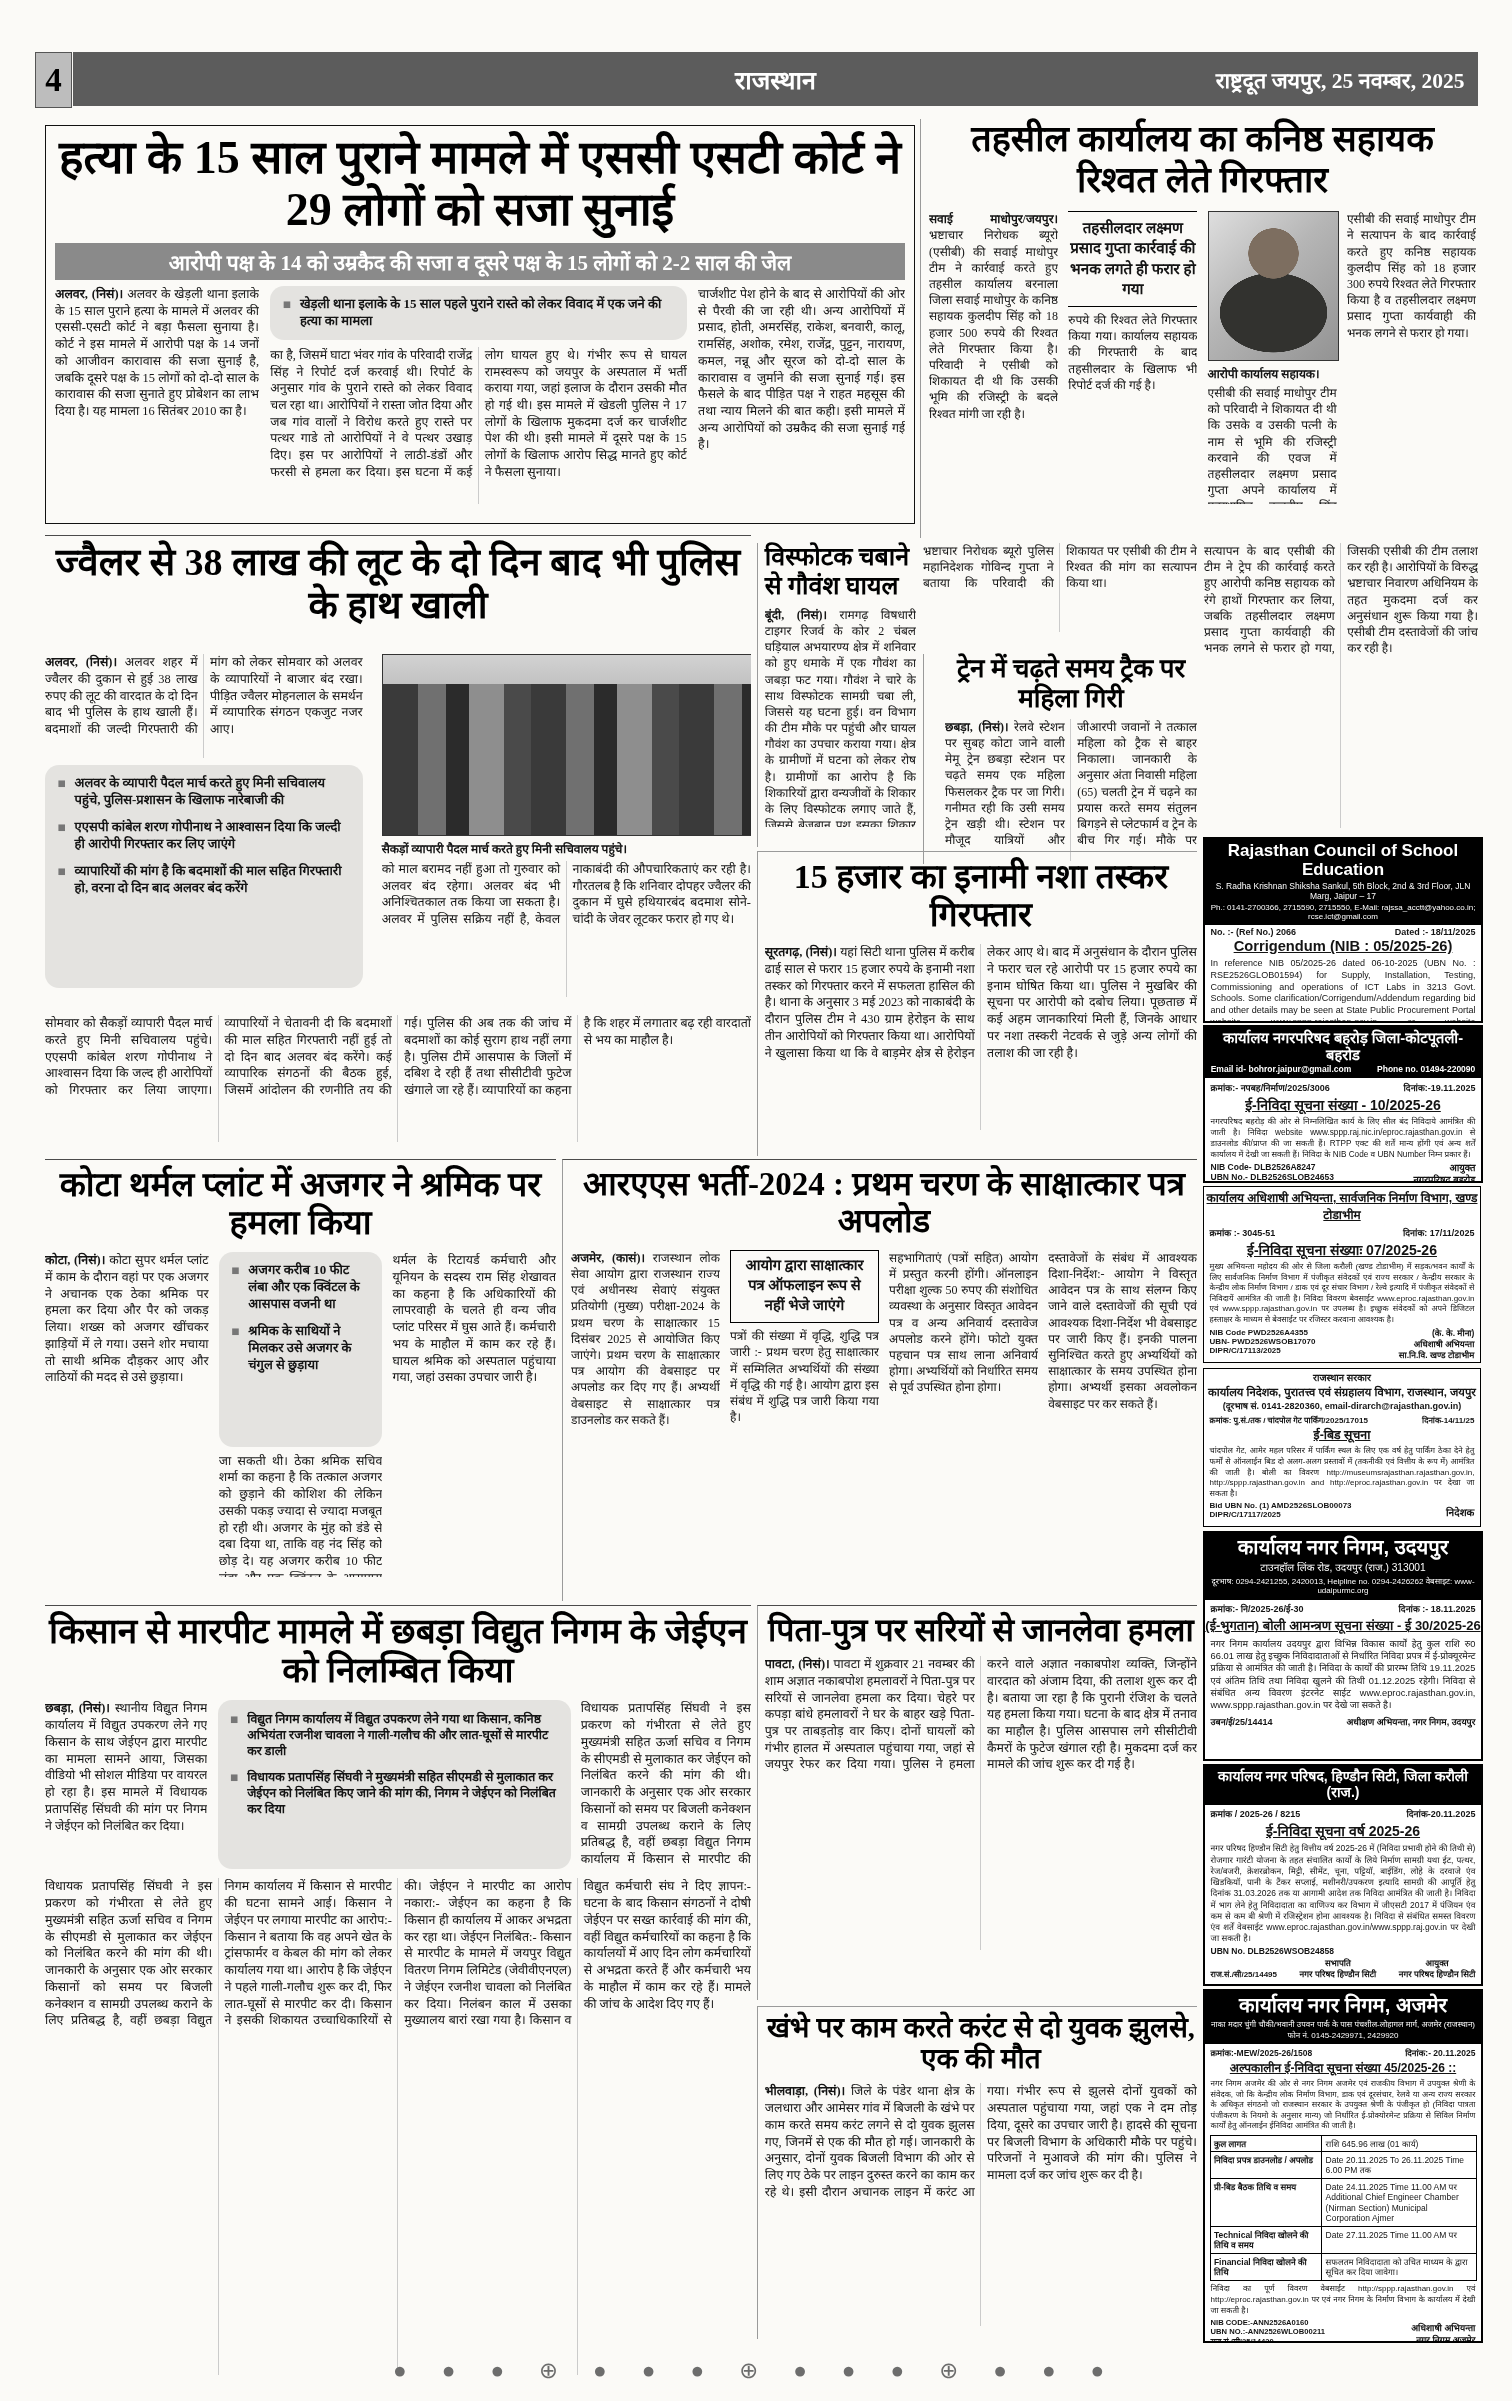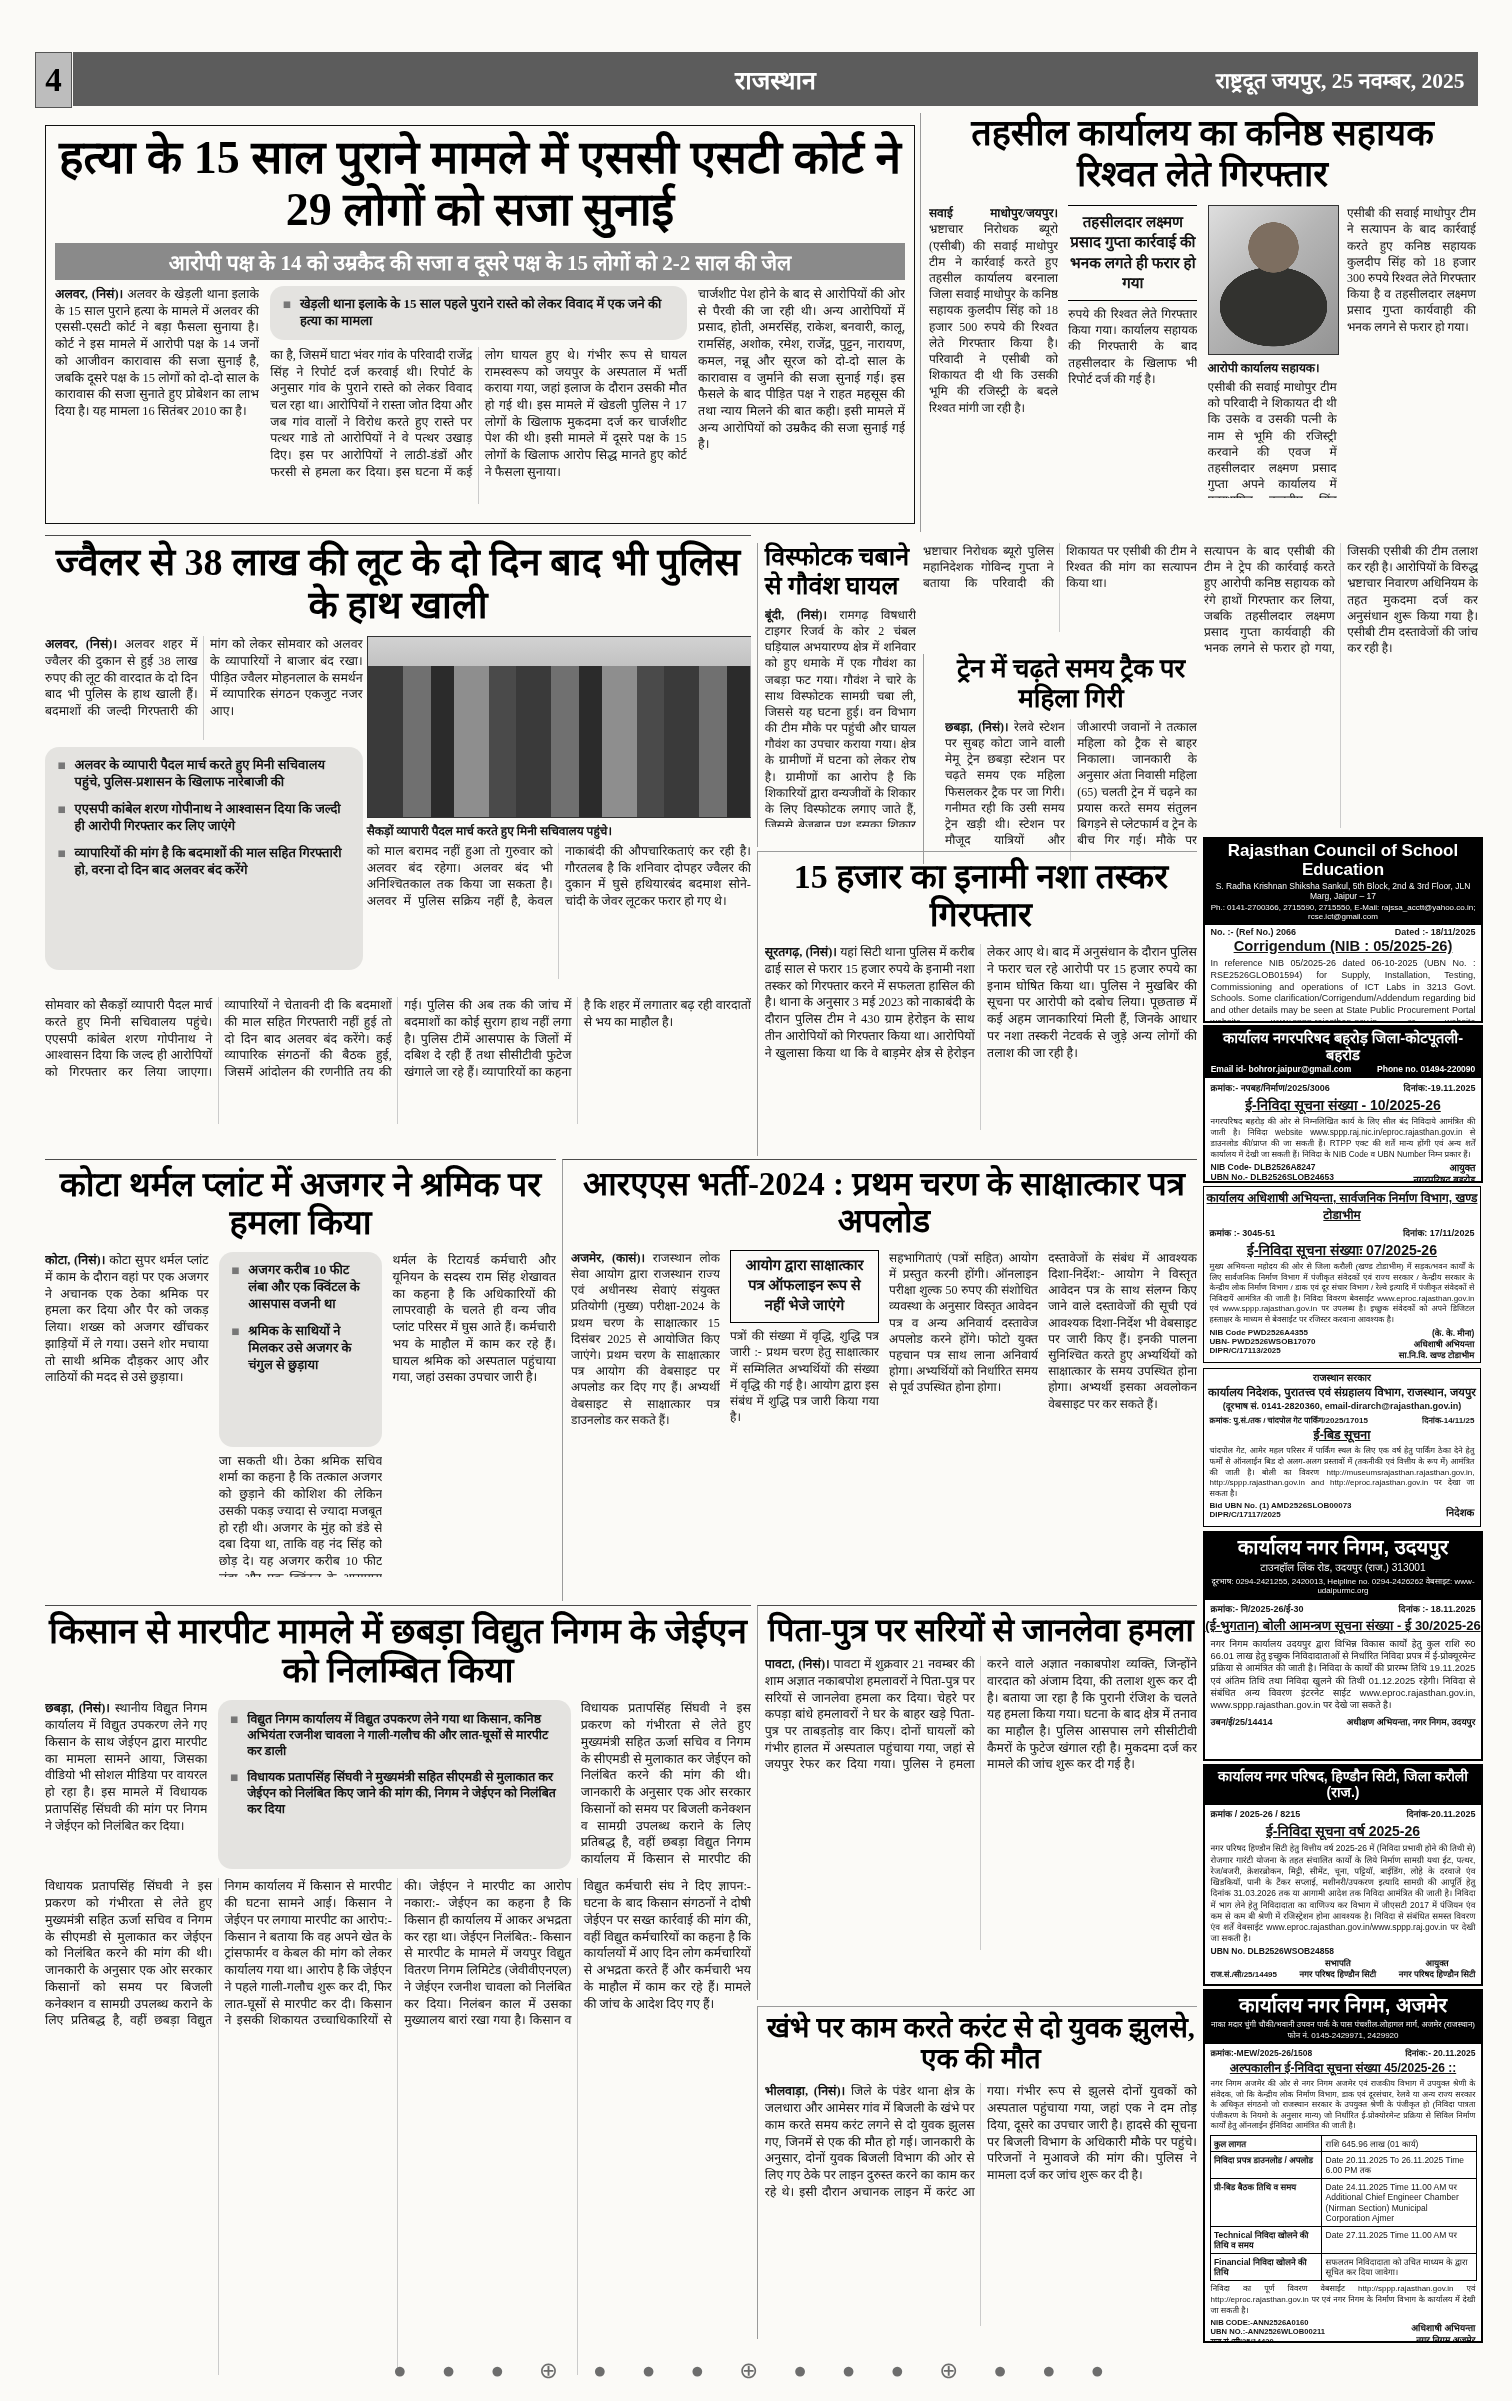"तहसील कार्यालय का कनिष्ठ सहायक" div.abs { top: 113px -> 119px }
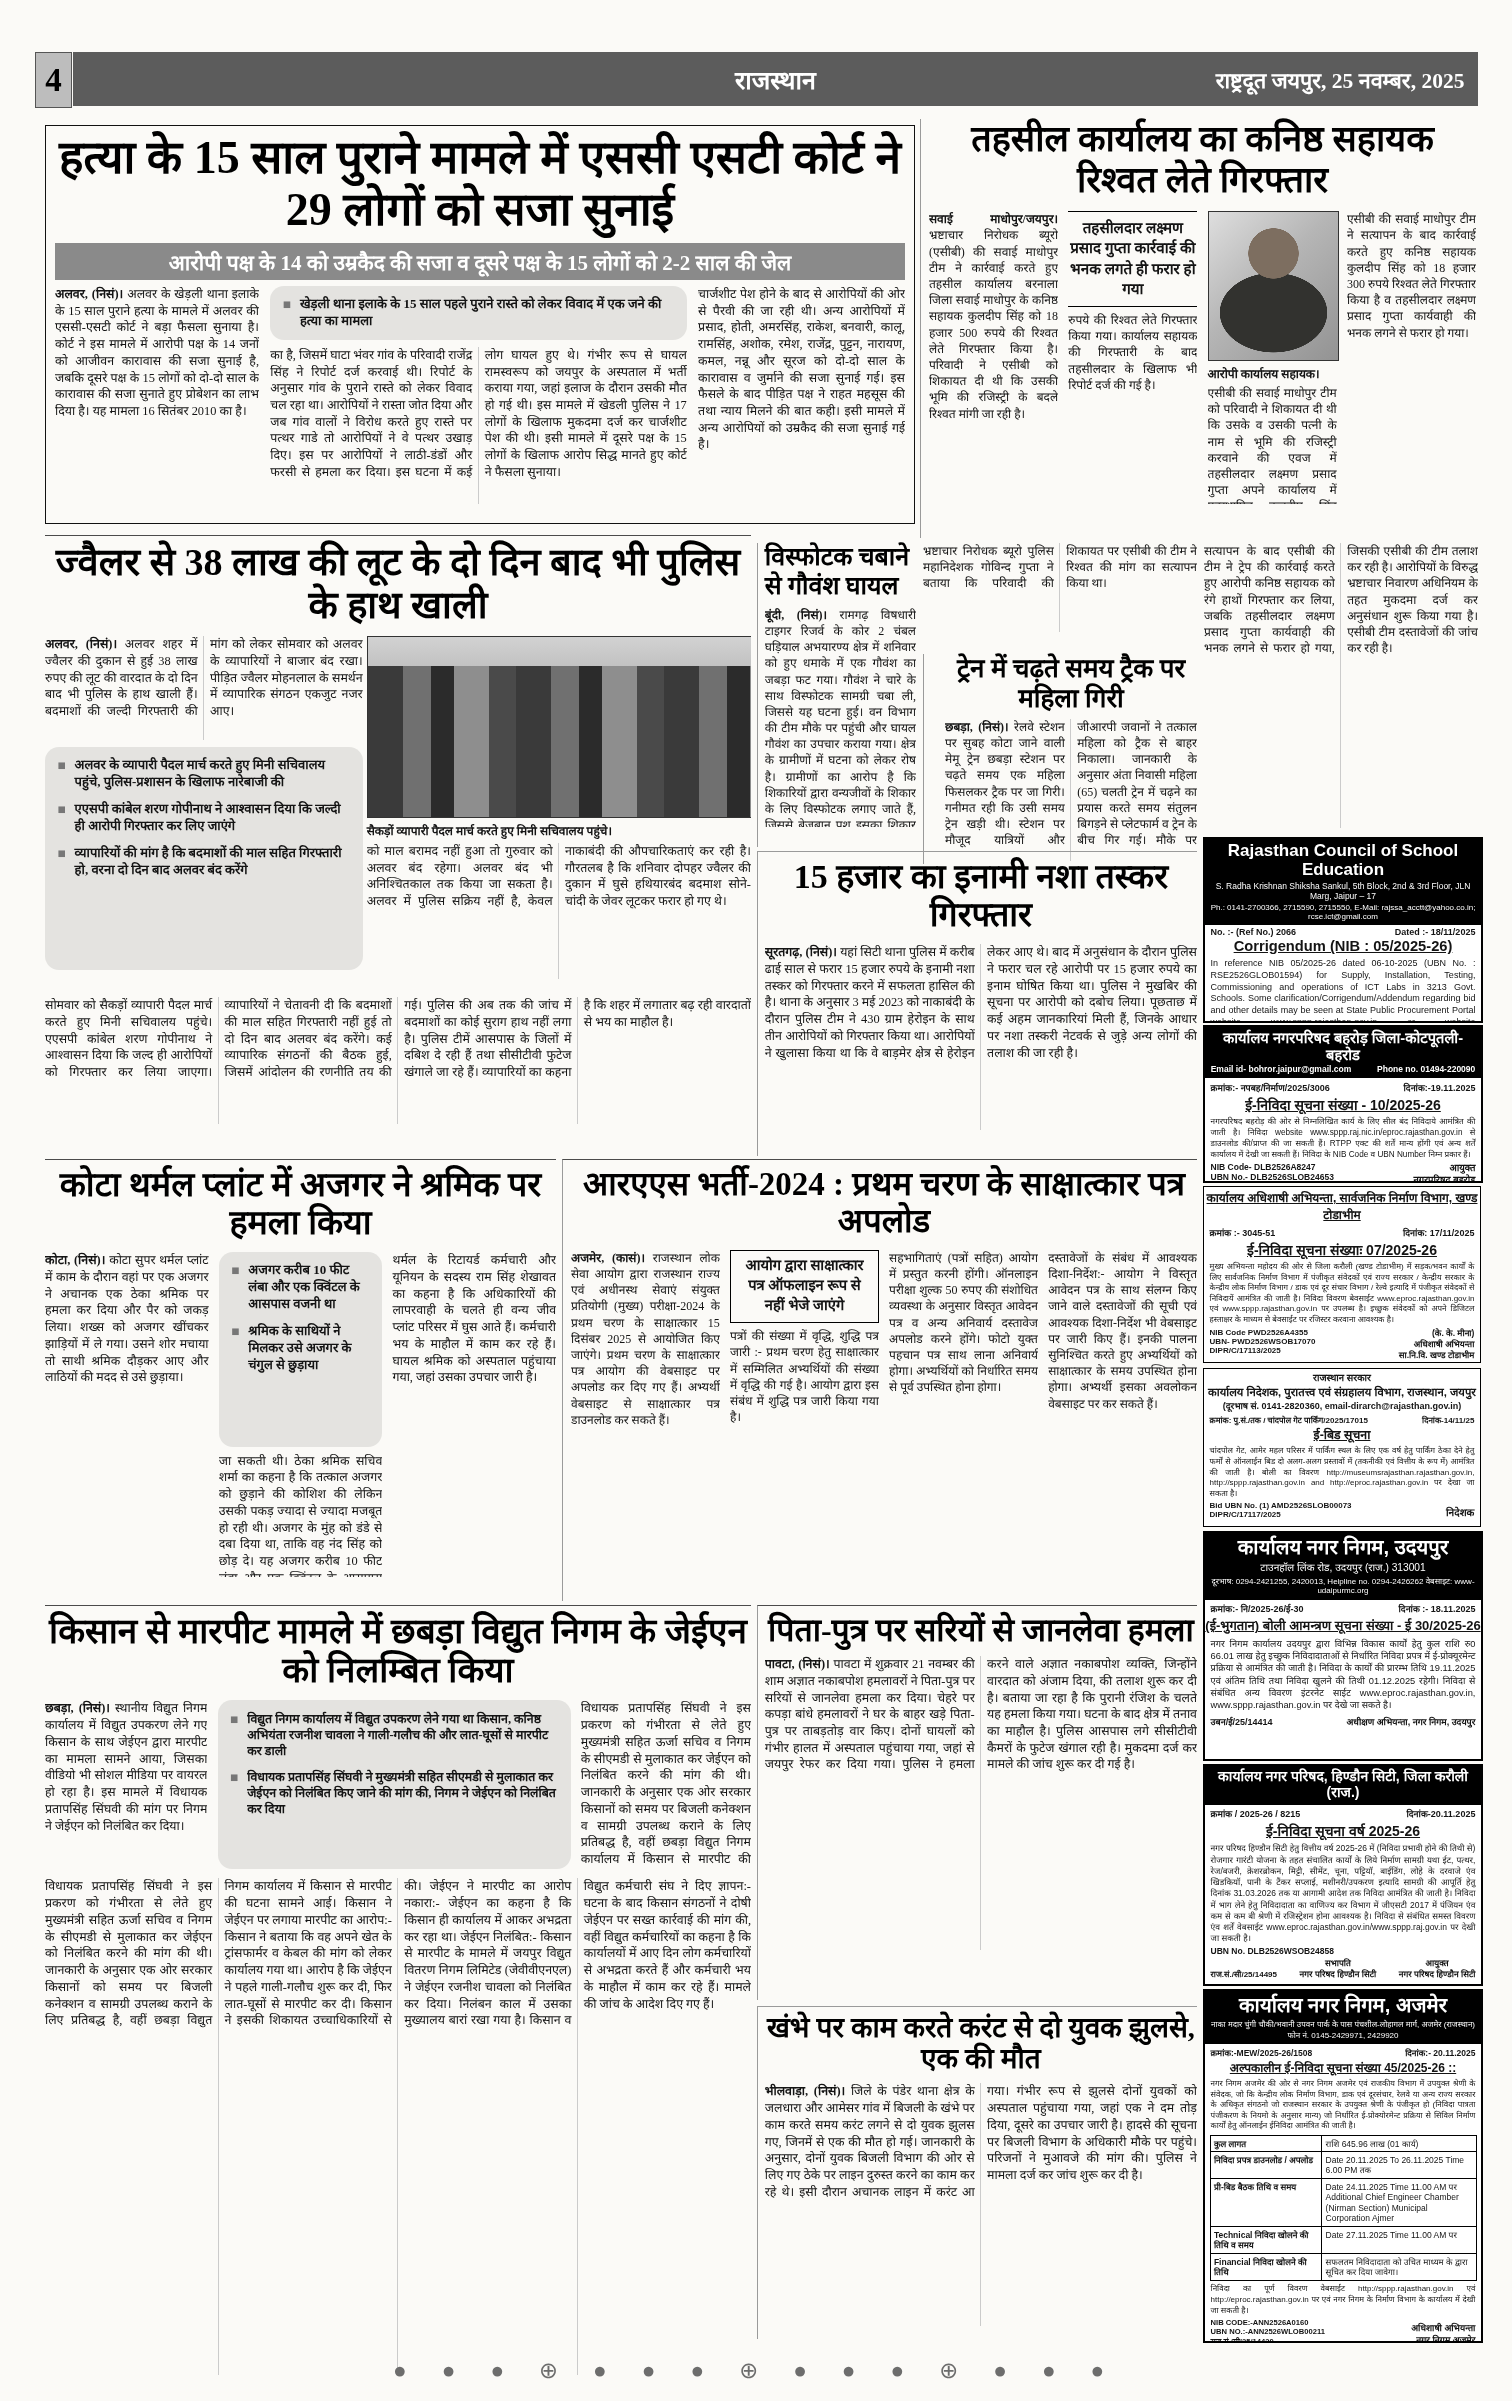"अलवर, (निसं)। अलवर शहर में" div { gap: 4px -> 19px; margin-top: 9px -> 27px }
